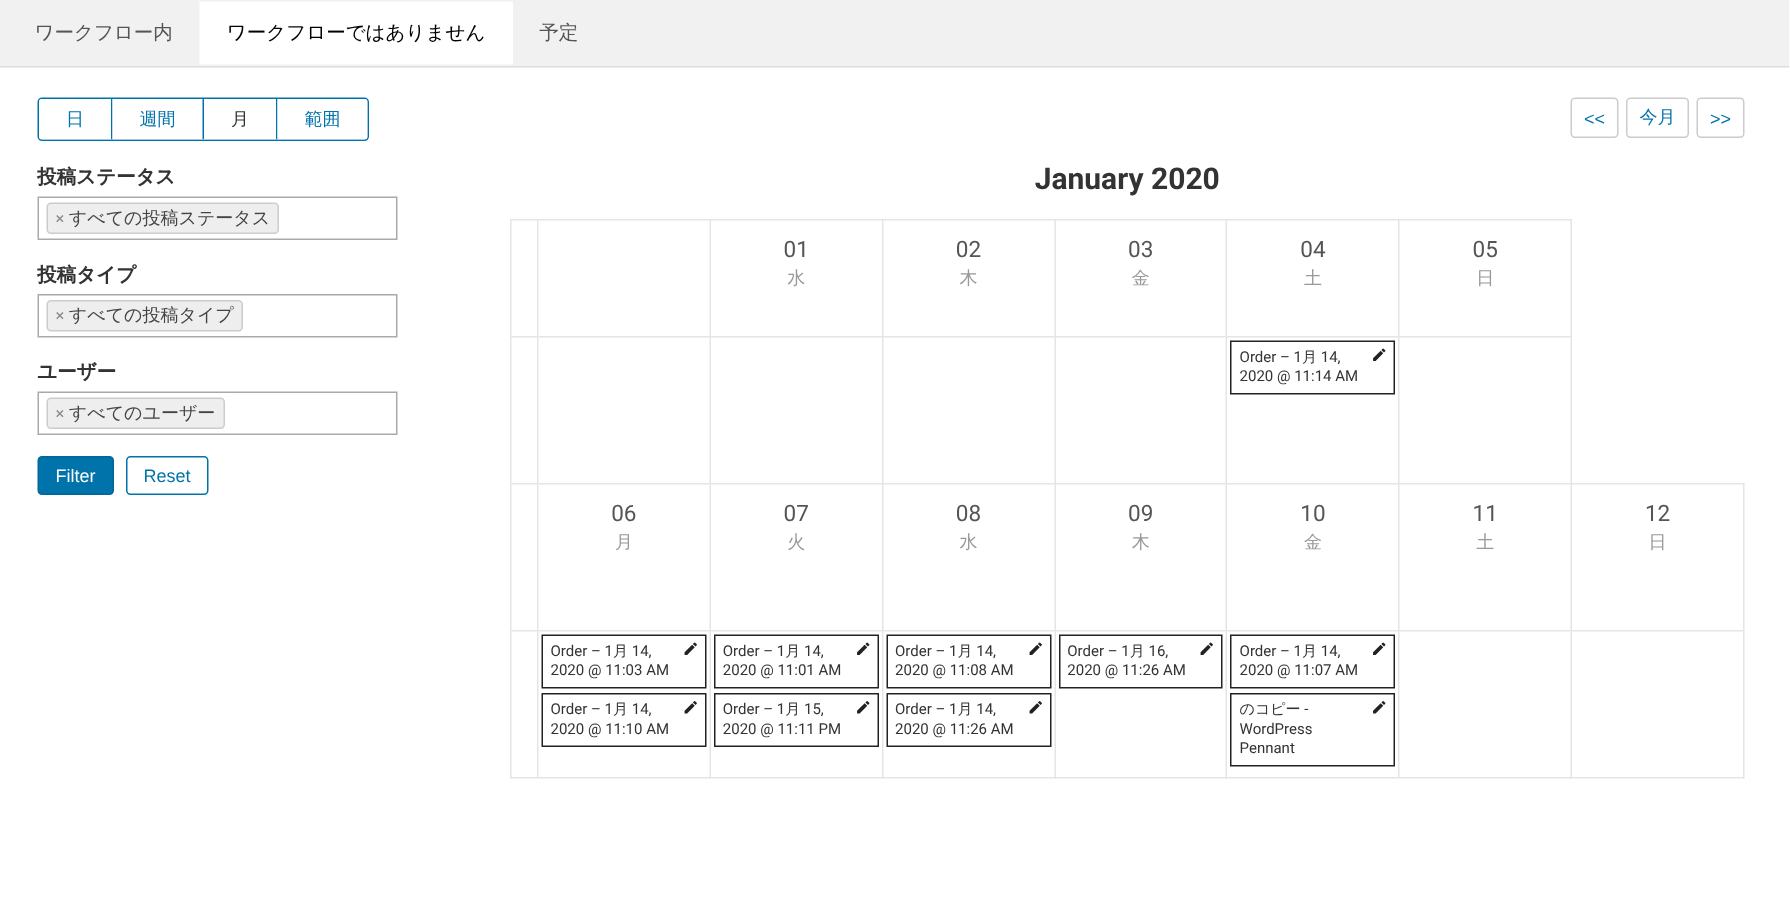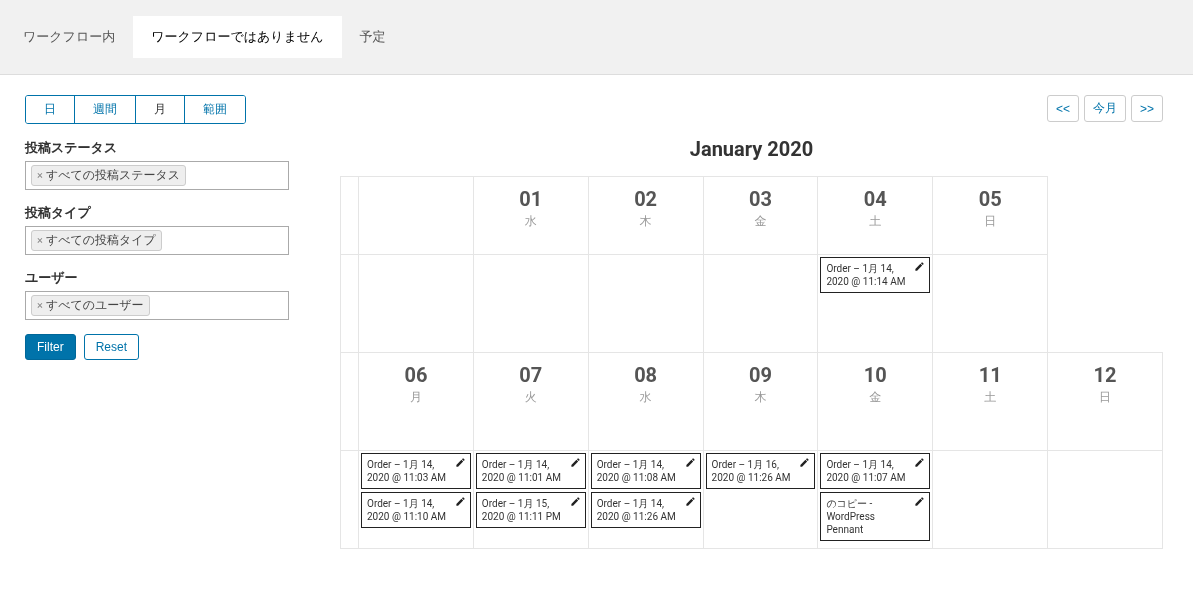"ワークフロー内" .tabs { padding: 16px 5px -> 1px 5px }
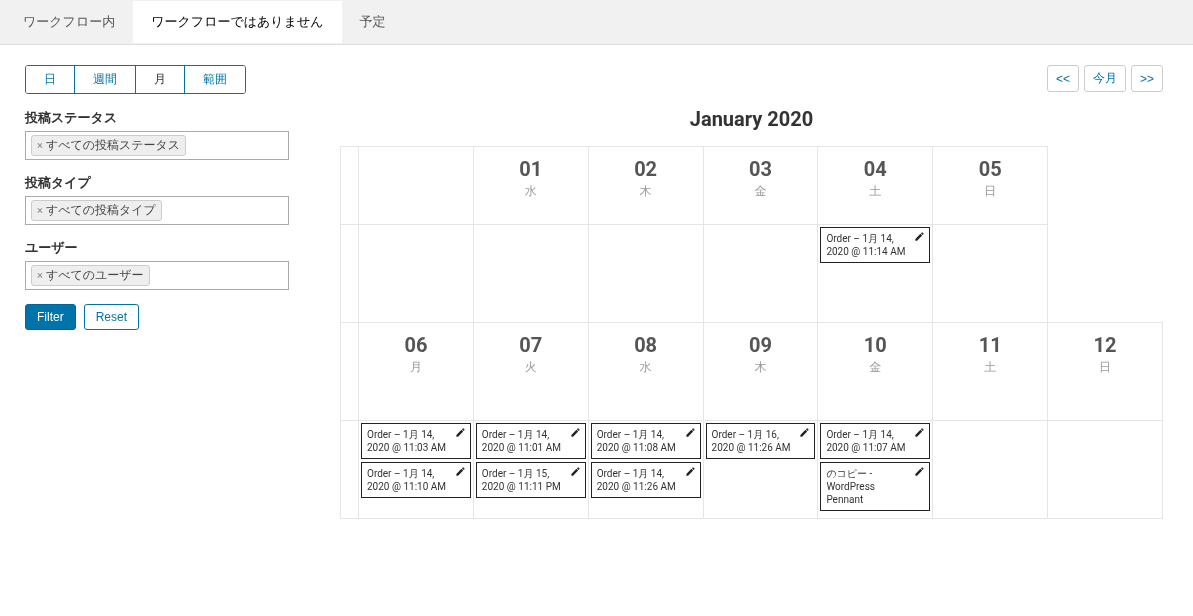"× すべての投稿ステータス" .filter-box { width: 264px -> 240px }
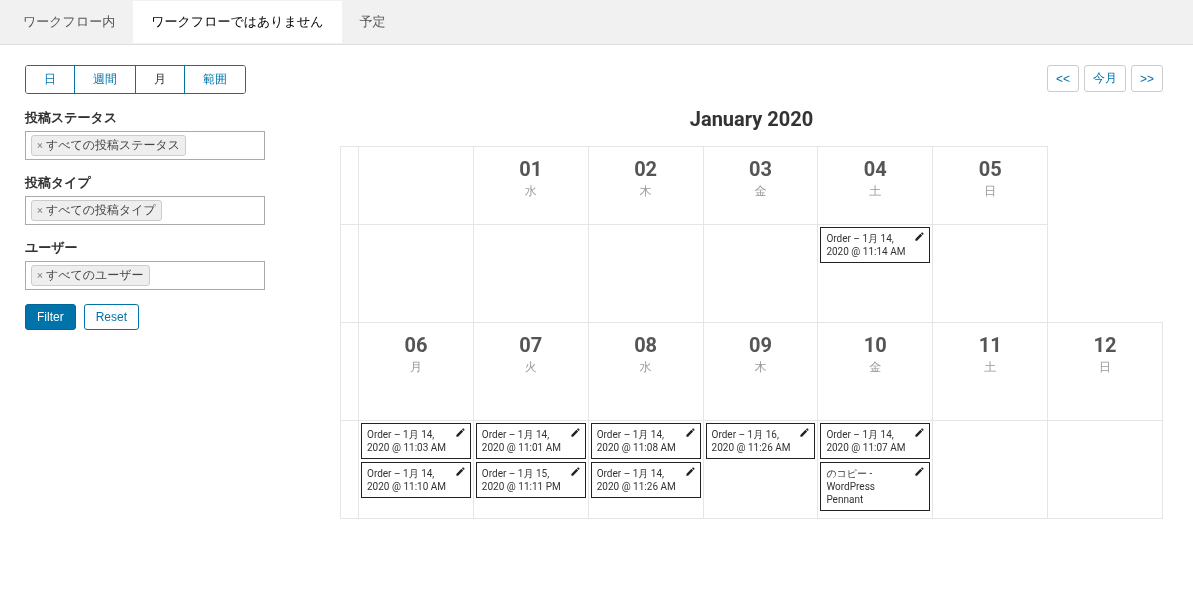"01" .day-num { font-size: 20px -> 15px; font-weight: bold -> normal }
